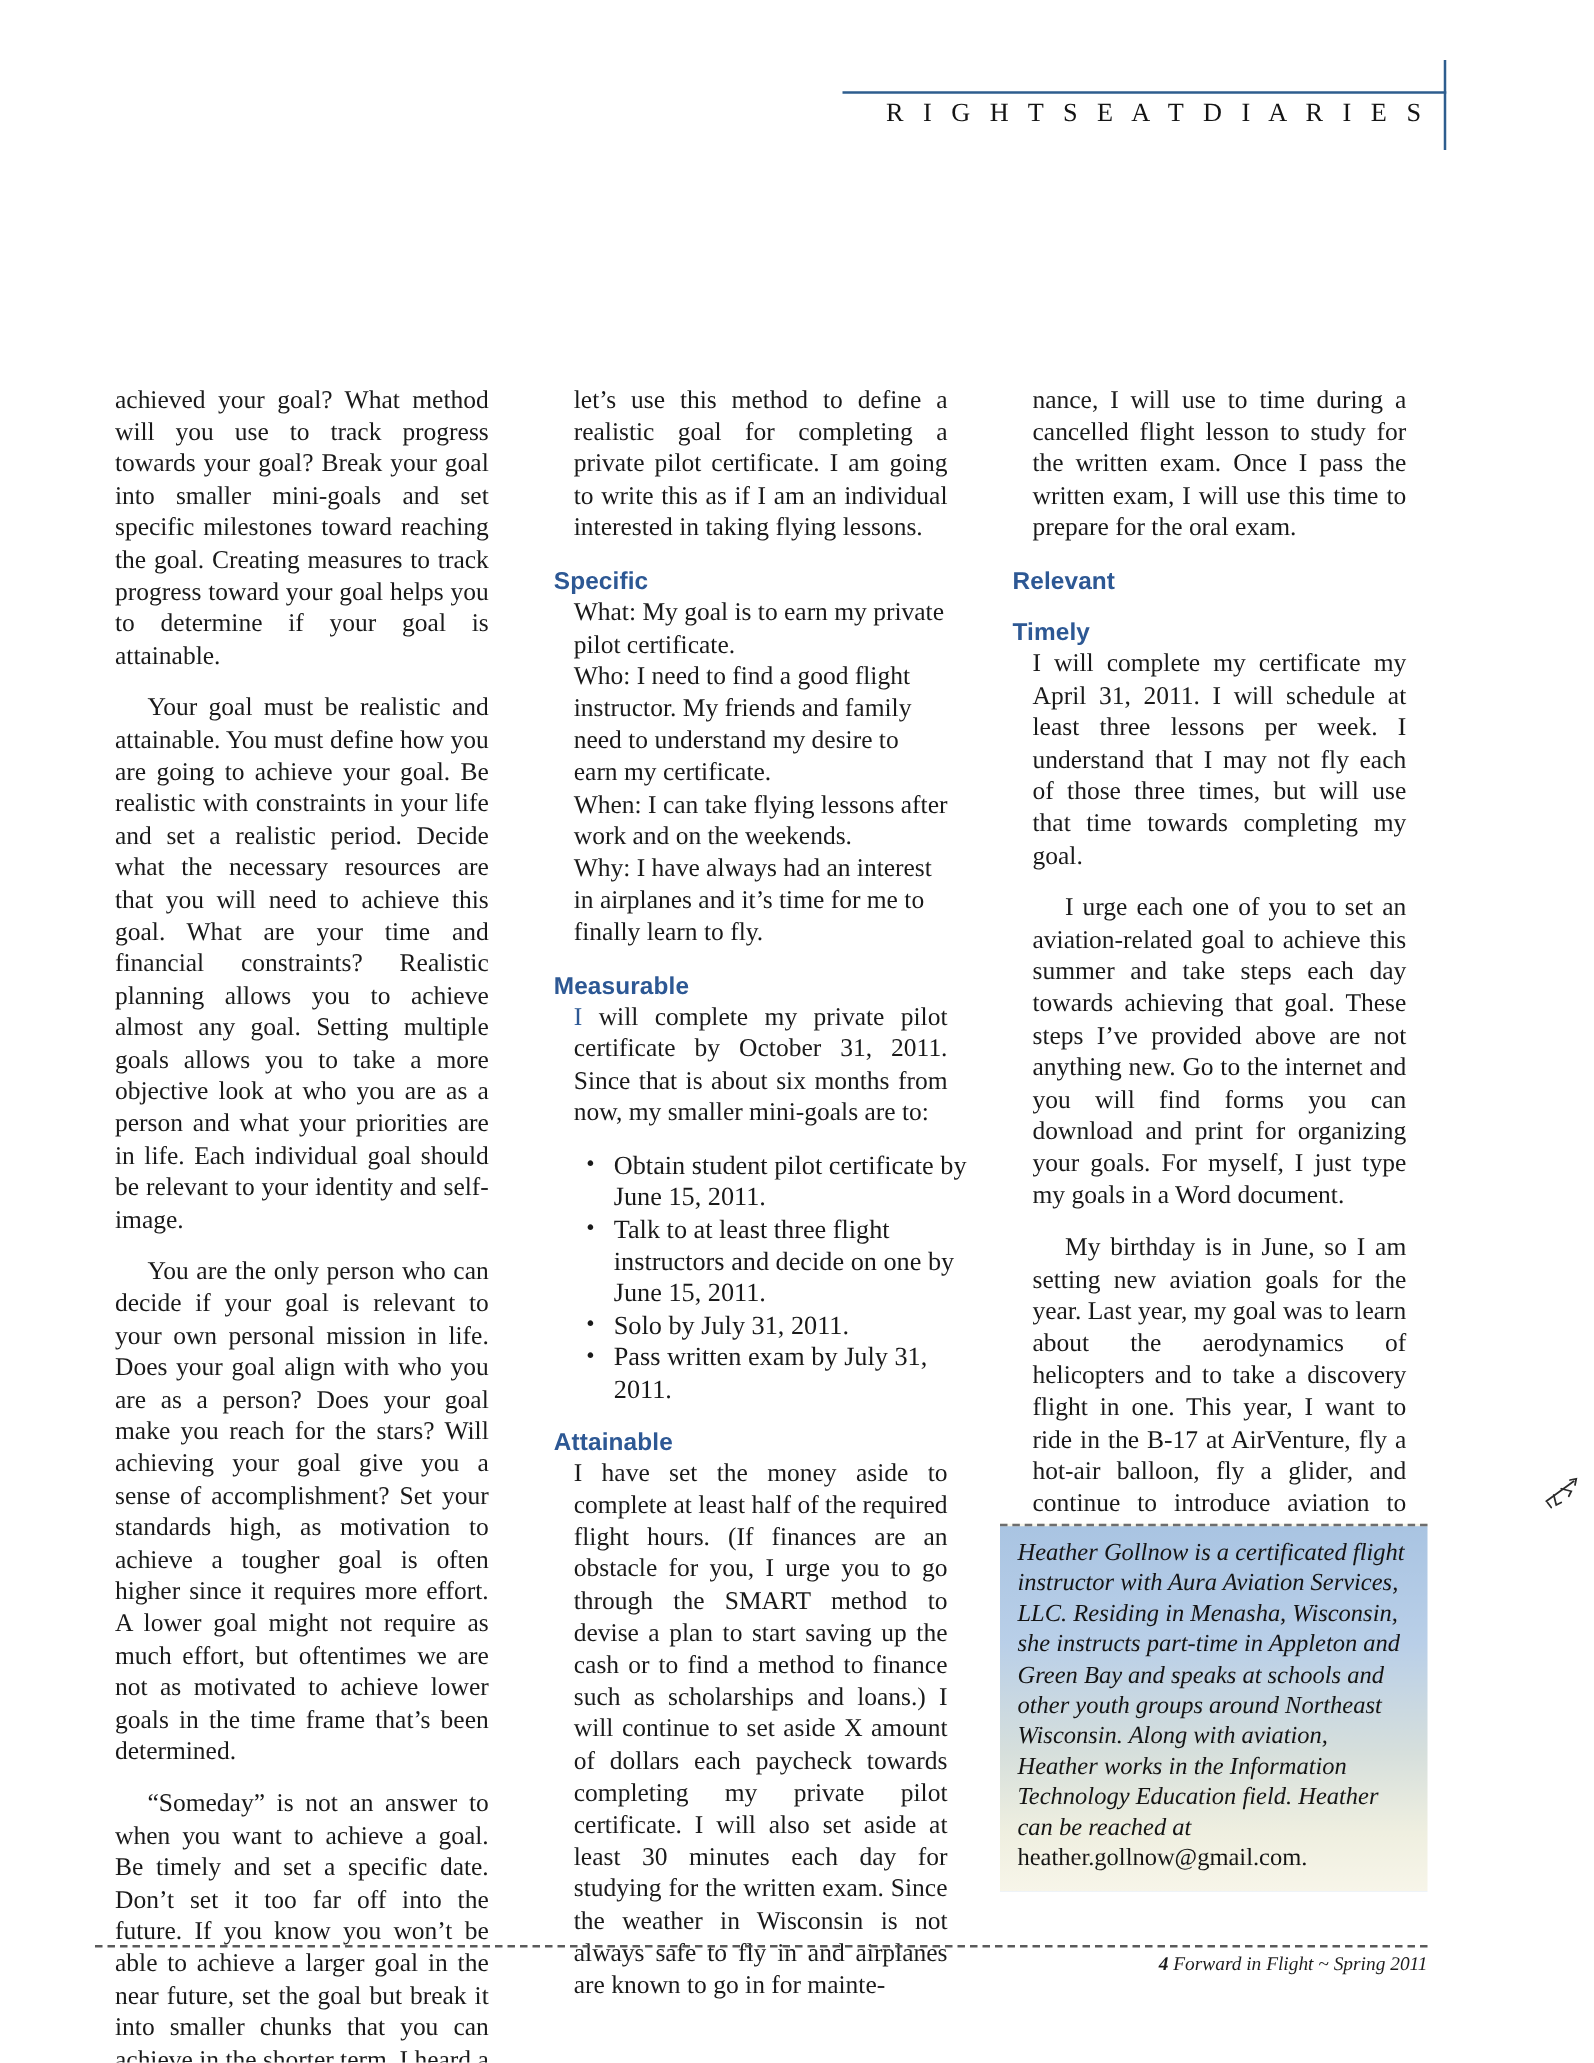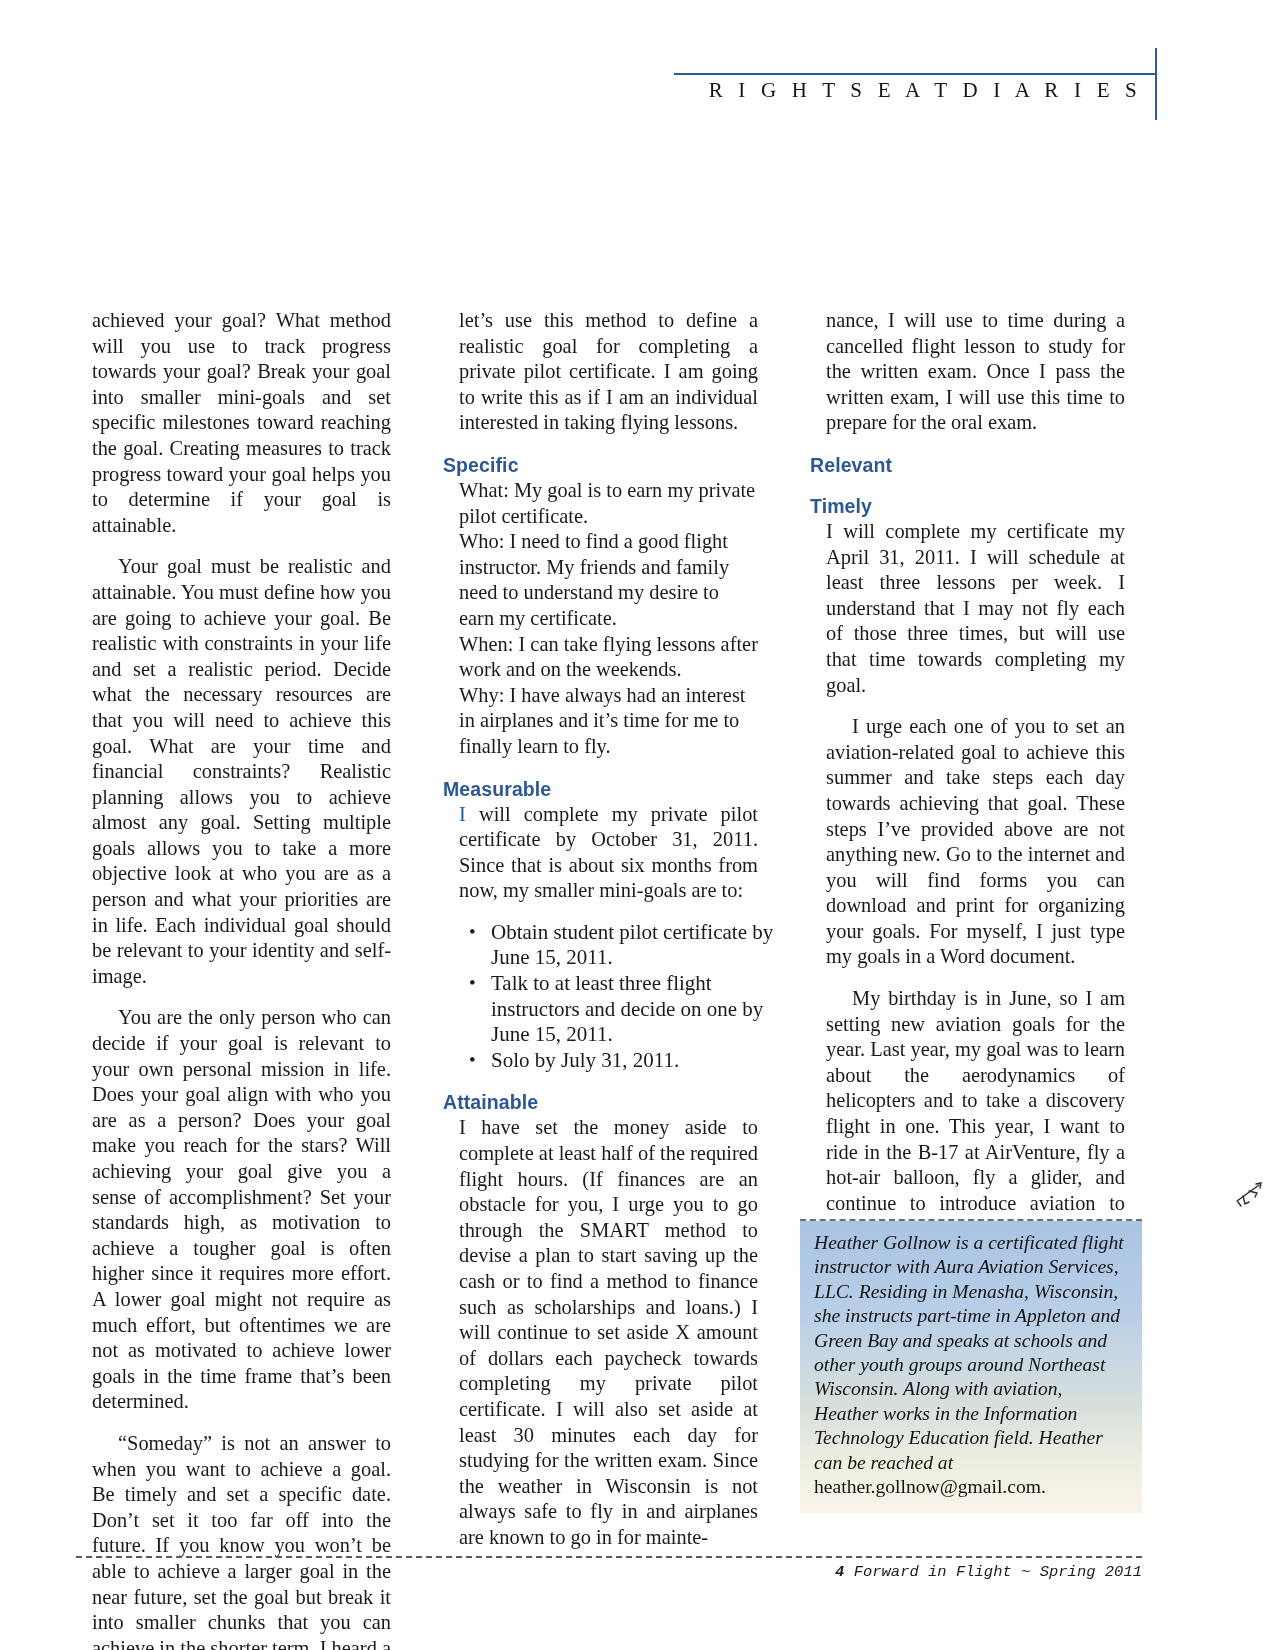"Pass written exam by July" li { html: none -> <li>Pass written exam by July 31, 2011.</li> }
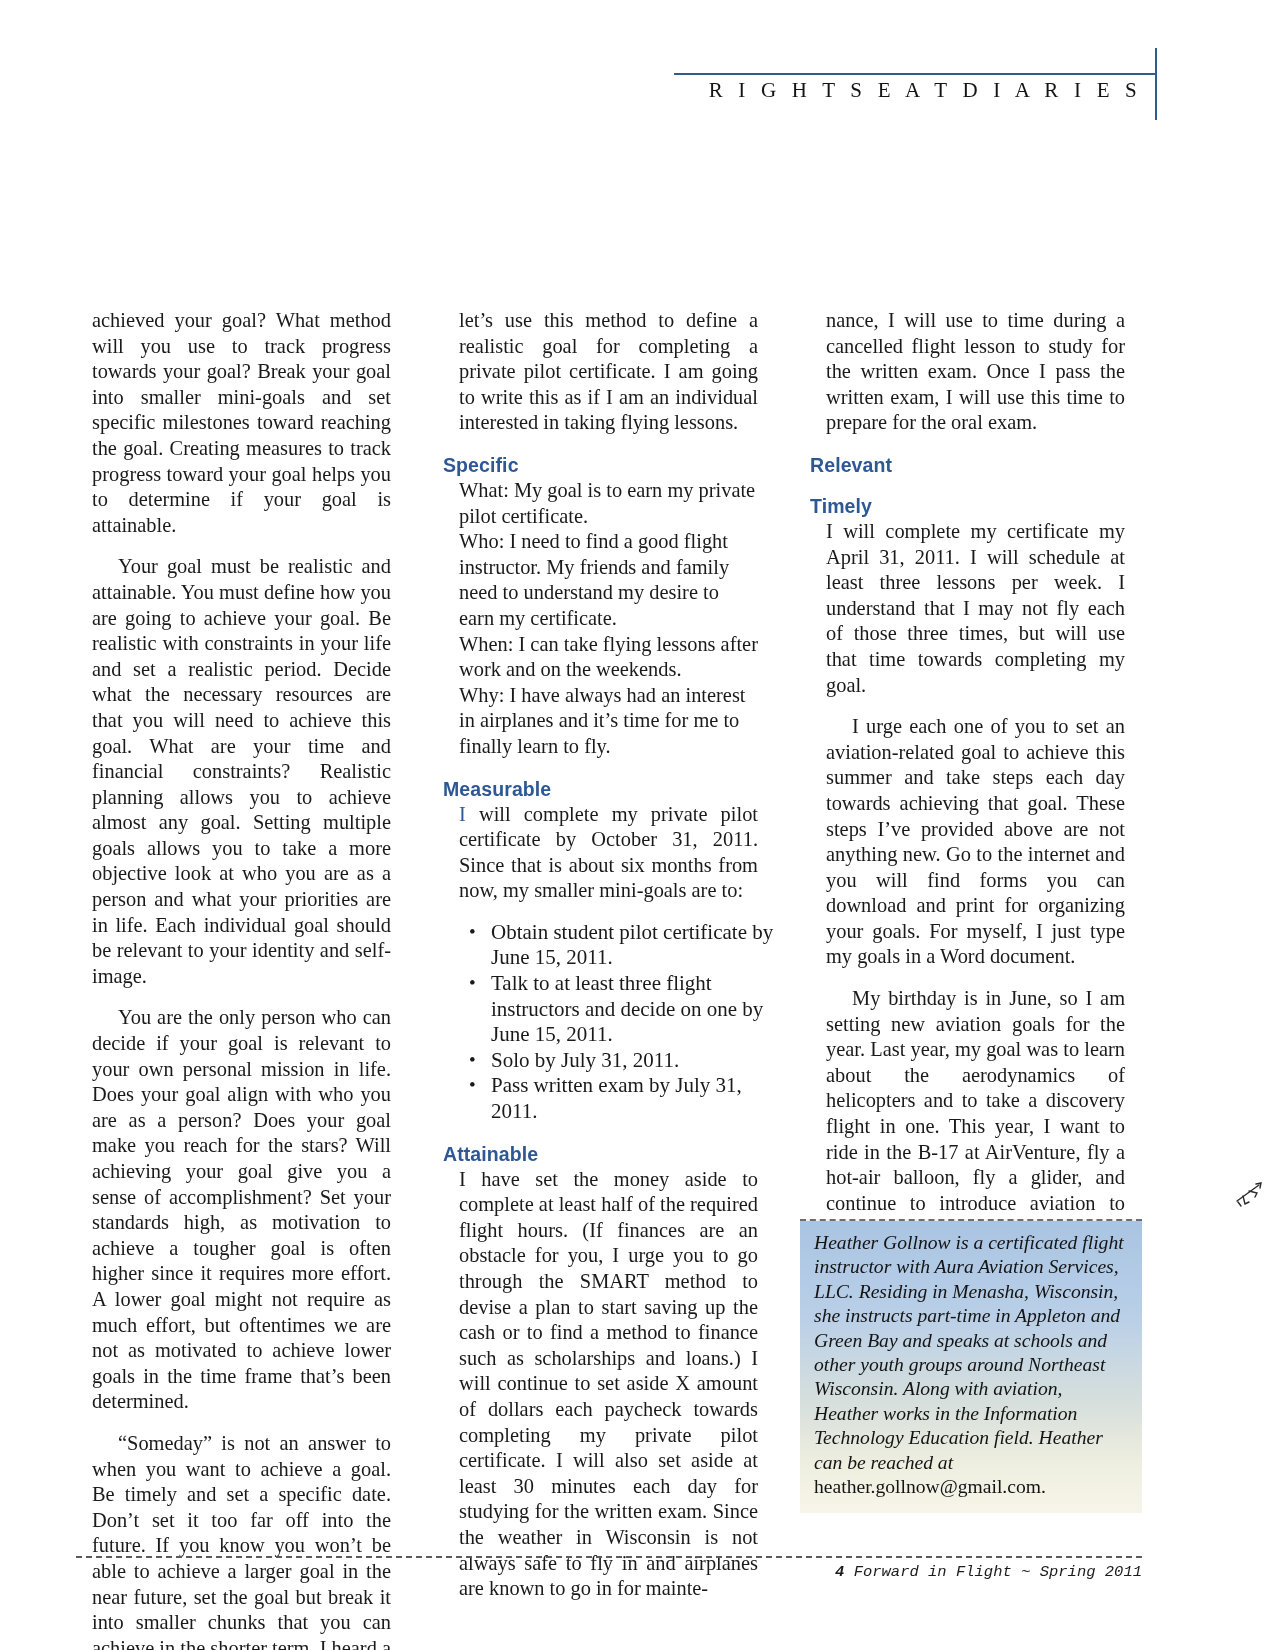"4 Forward in Flight ~" #footer-text { font-family: Liberation Mono, monospace -> Liberation Serif, serif }
